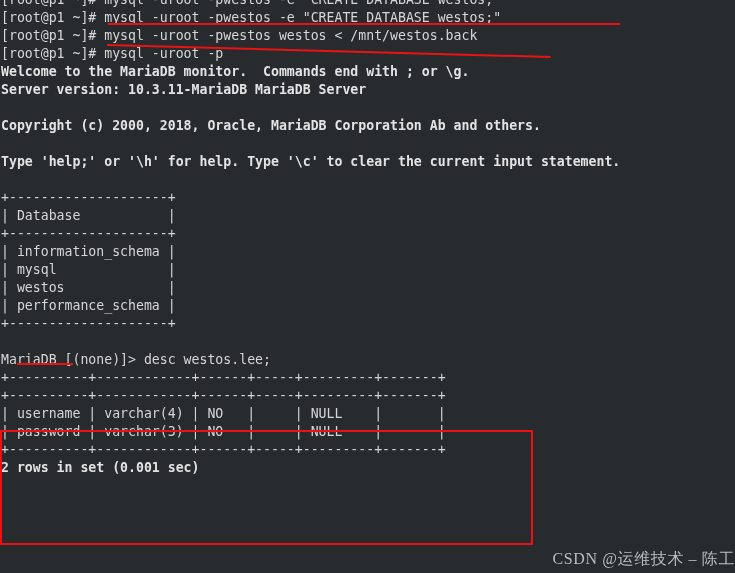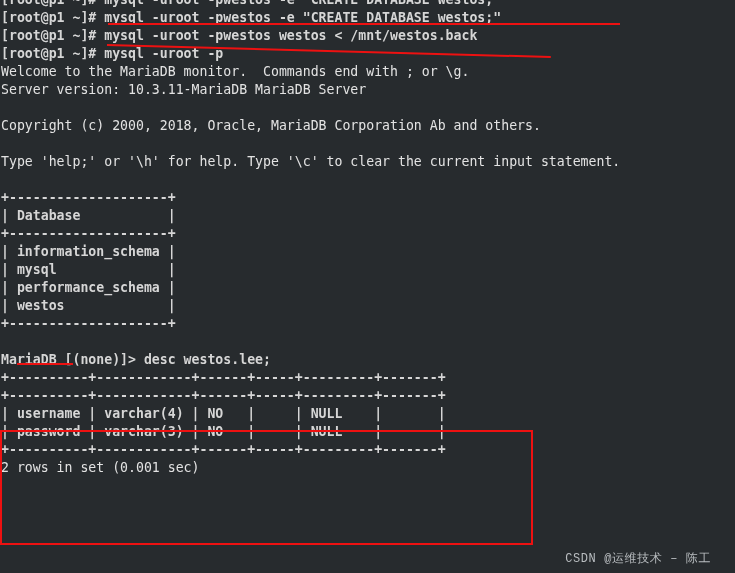"[root@p1 ~]# mysql -uroot -pwestos" .line { font-weight: bold -> none }
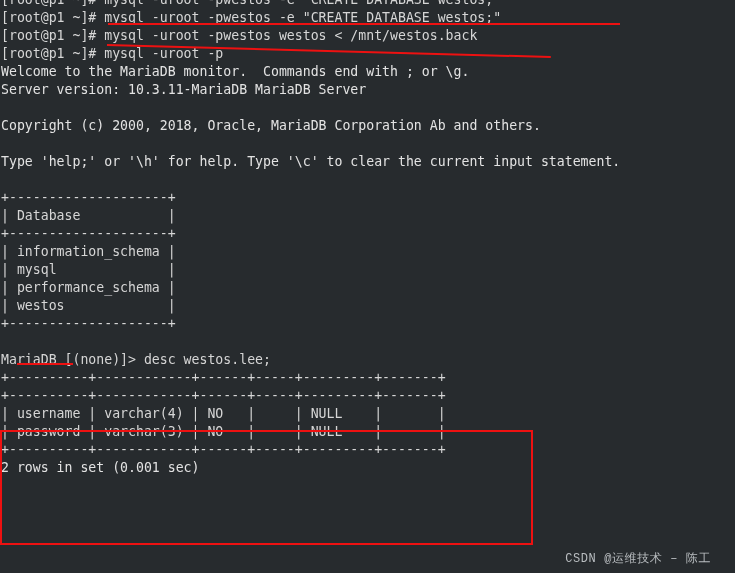"Welcome to the MariaDB monitor." .line.bold { font-weight: normal -> bold }
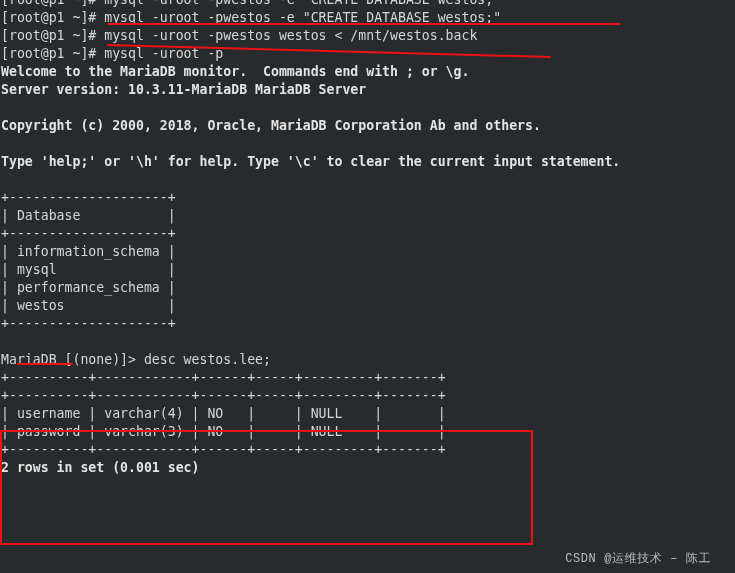"| performance_schema |" div.line { order: before "| westos |" -> after "| westos |" }
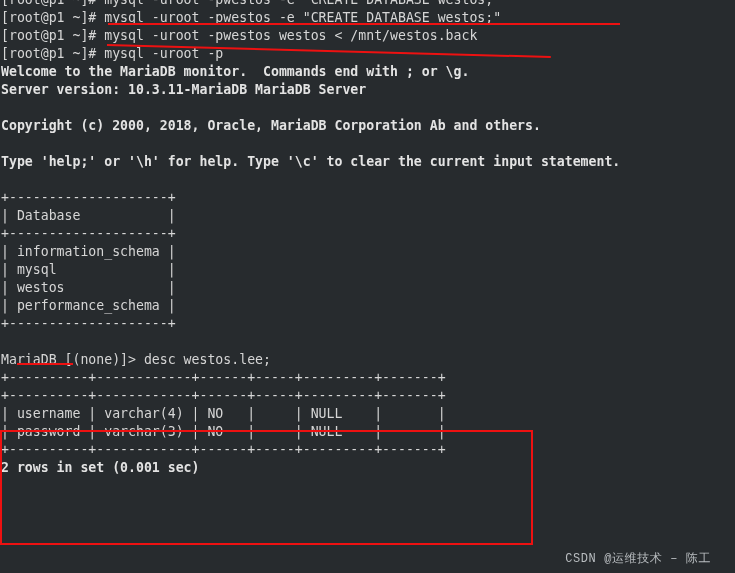"CSDN @运维技术 – 陈工" #watermark { font-family: Liberation Mono, monospace -> Liberation Serif, serif; font-size: 12px -> 16px; right: 24px -> 0 }
